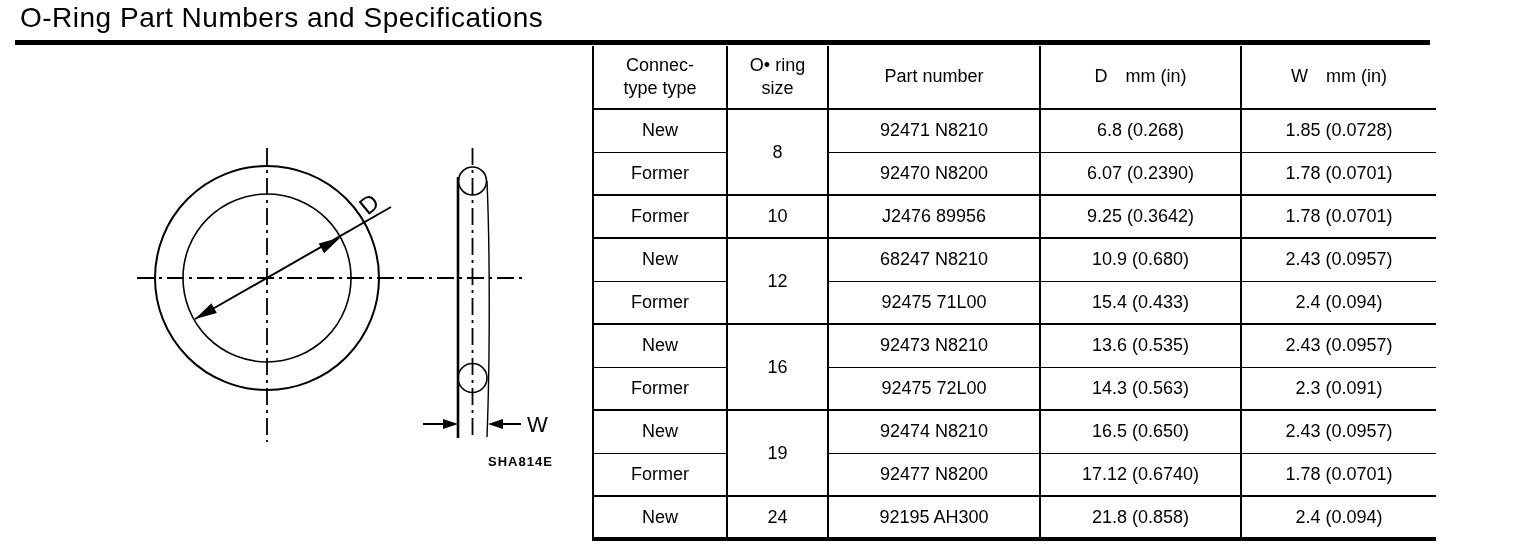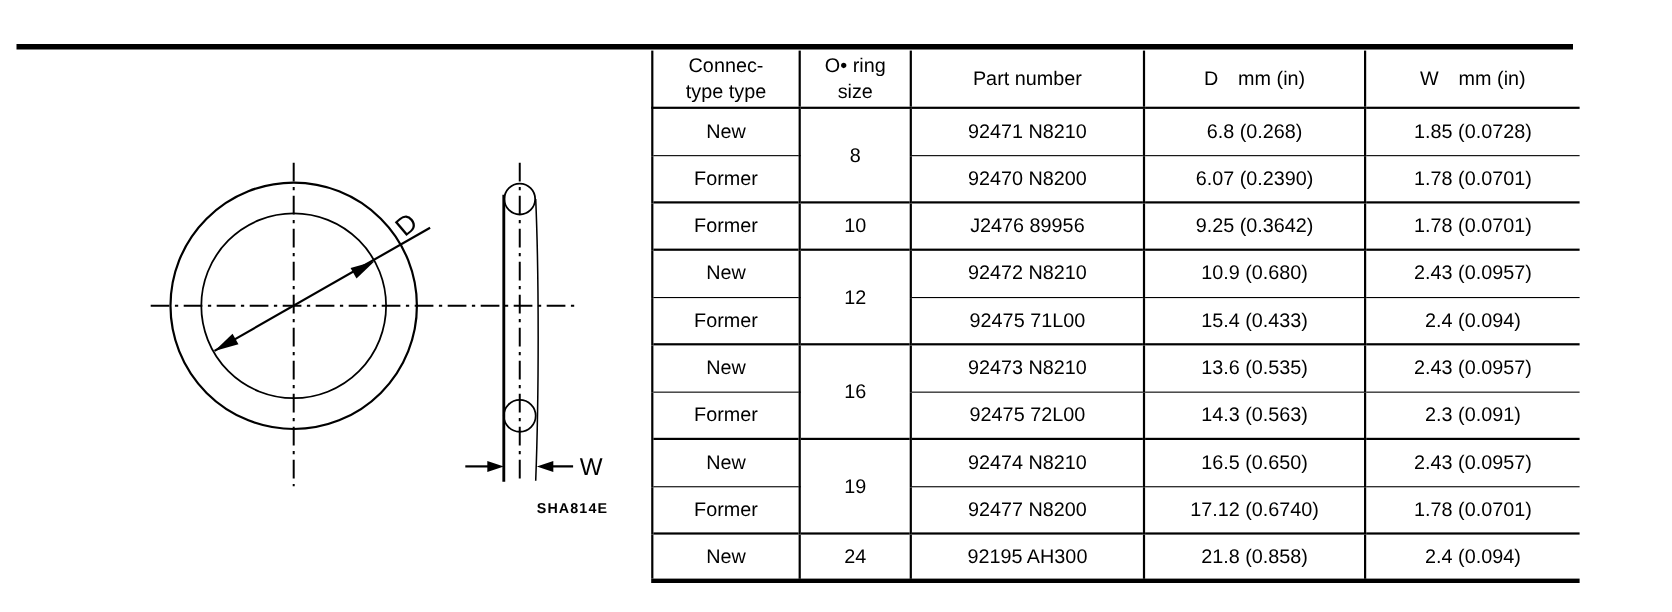"O-Ring Part Numbers and Specifications" div.title { html: none -> <div>O-Ring Part Numbers and Specifications</div> }
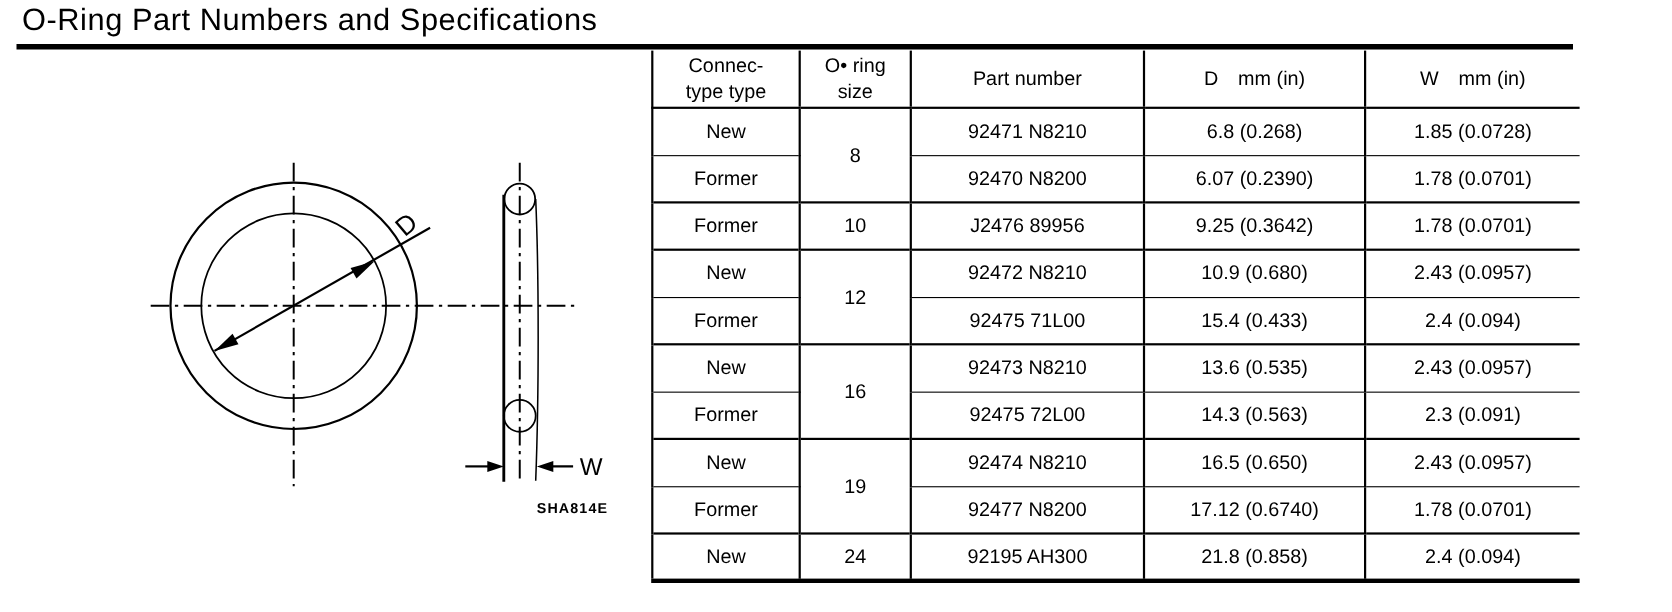"Connec-" .spec-table thead tr { height: 52px -> 63px }
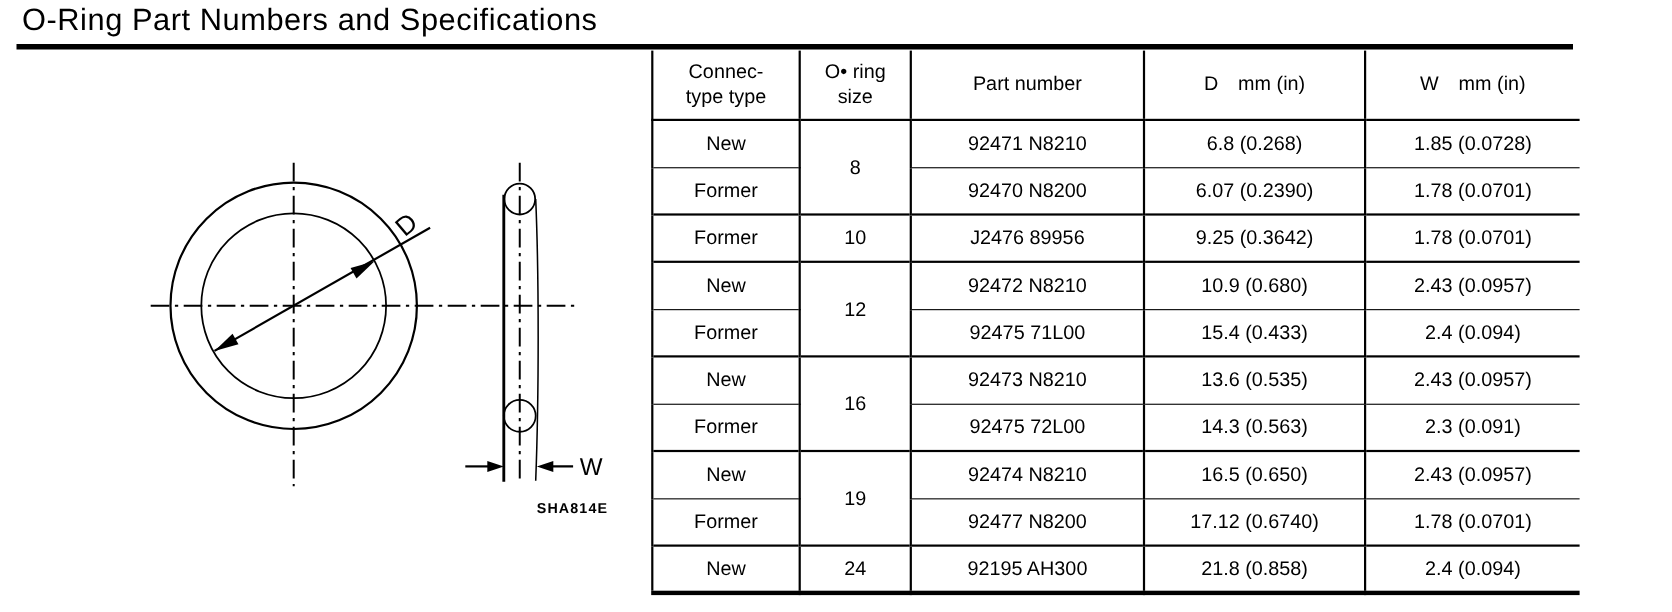"92472 N8210" td { text: 92472 -> 68247 }
